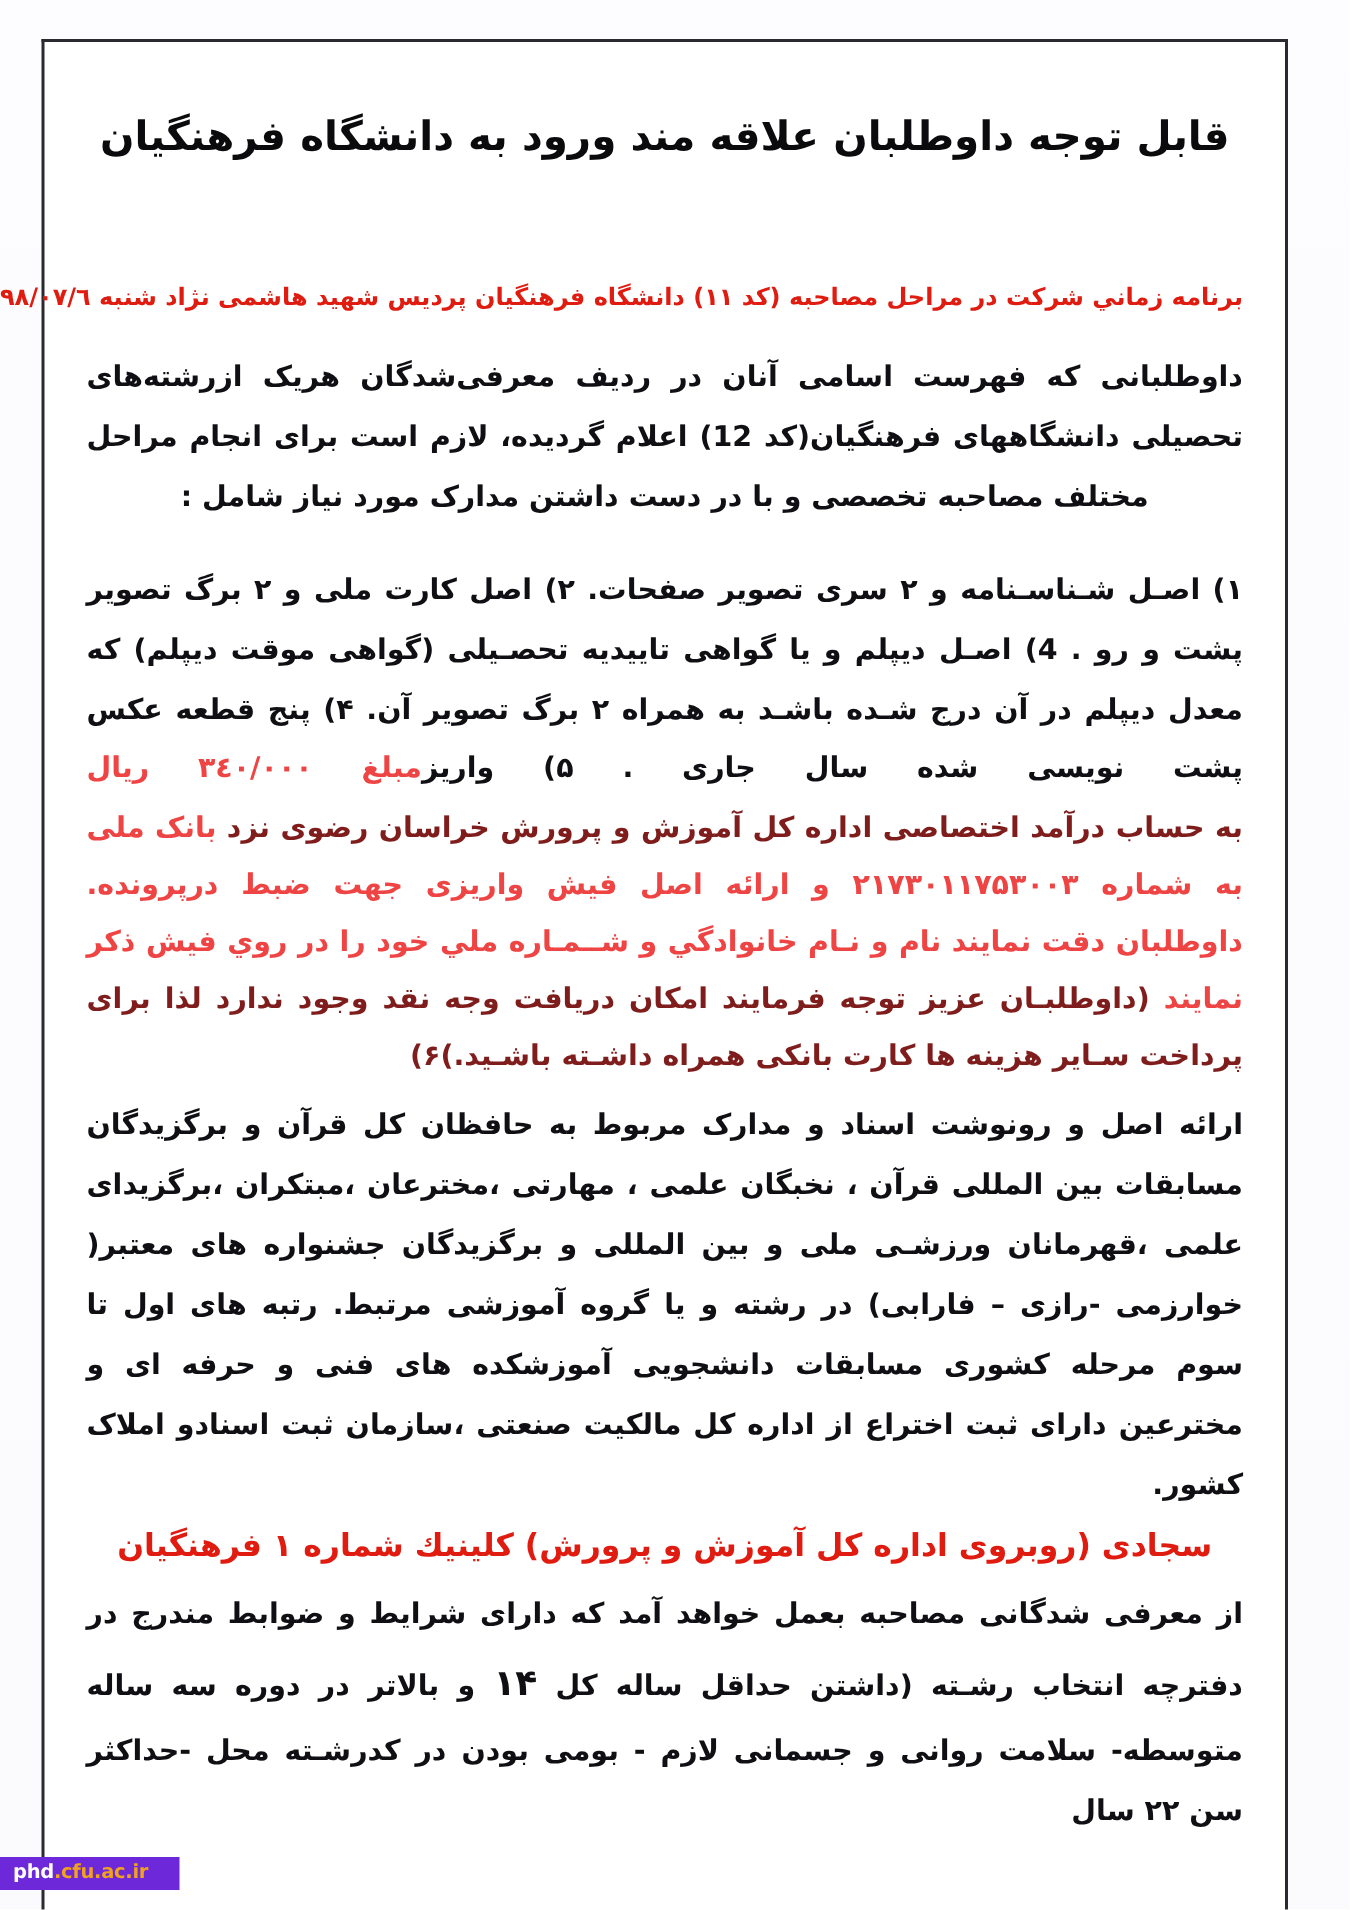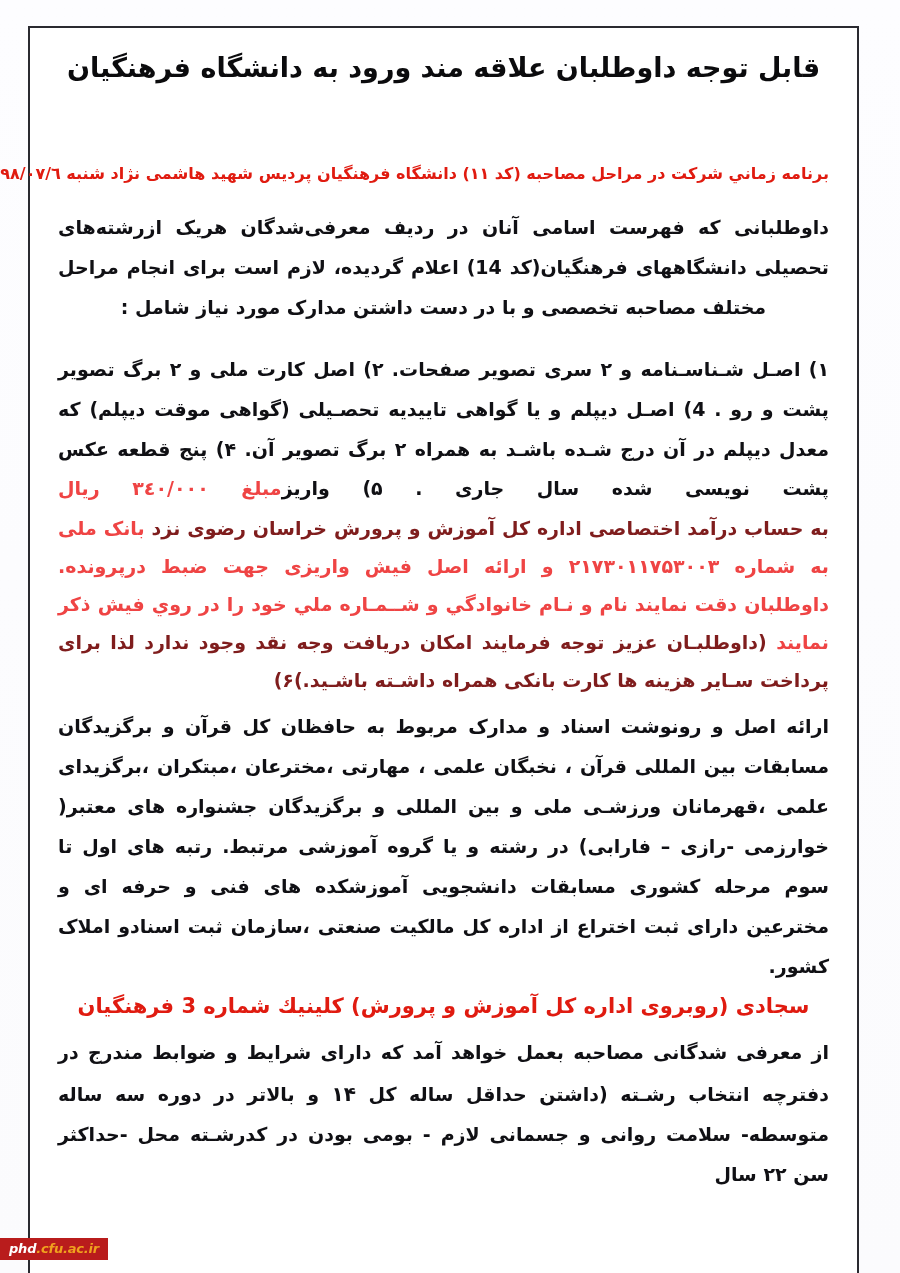"قابل توجه داوطلبان علاقه مند" .doc-title { padding-top: 20px -> 44px }
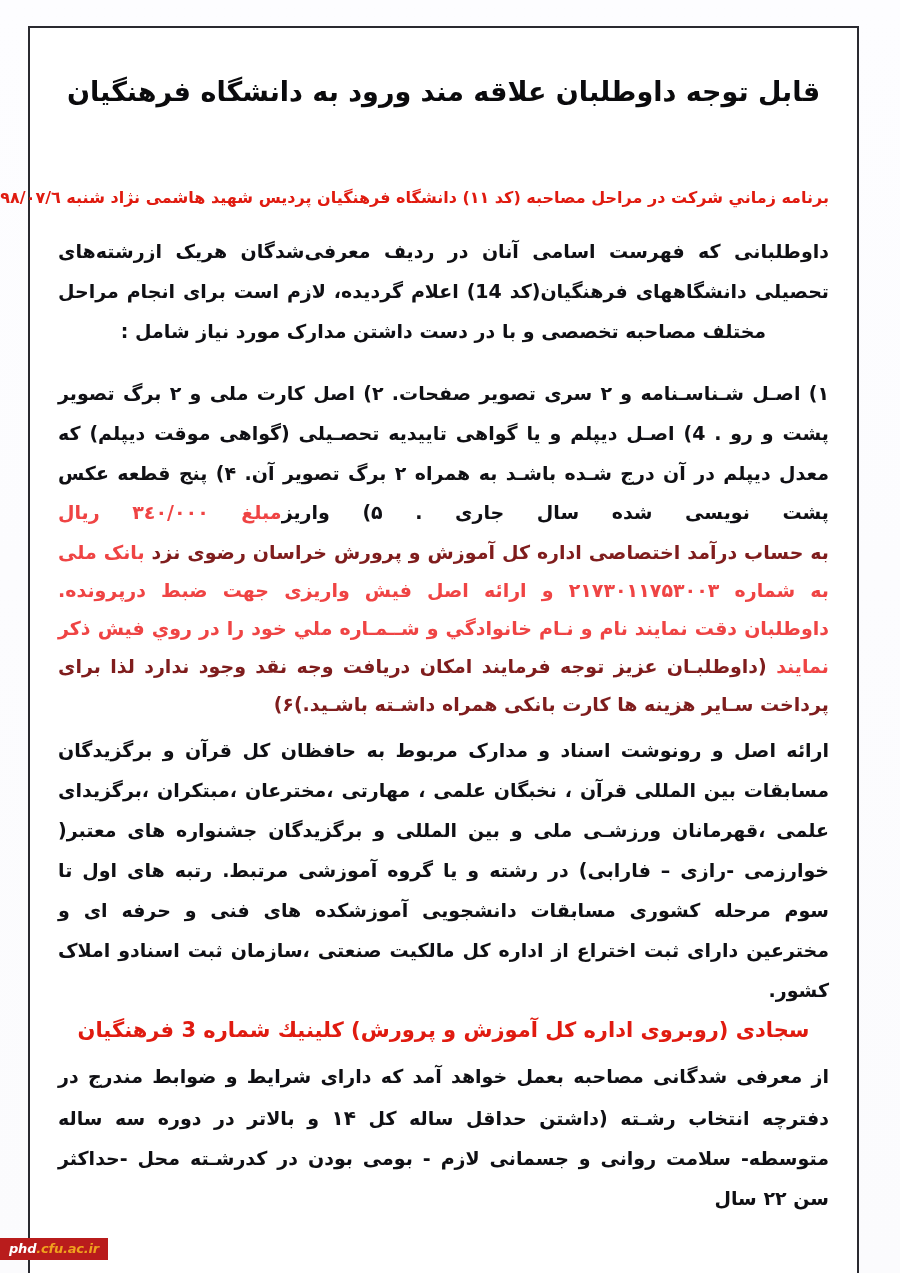"داوطلبانی که فهرست اسامی آنان" p.para { text: 14 -> 12 }
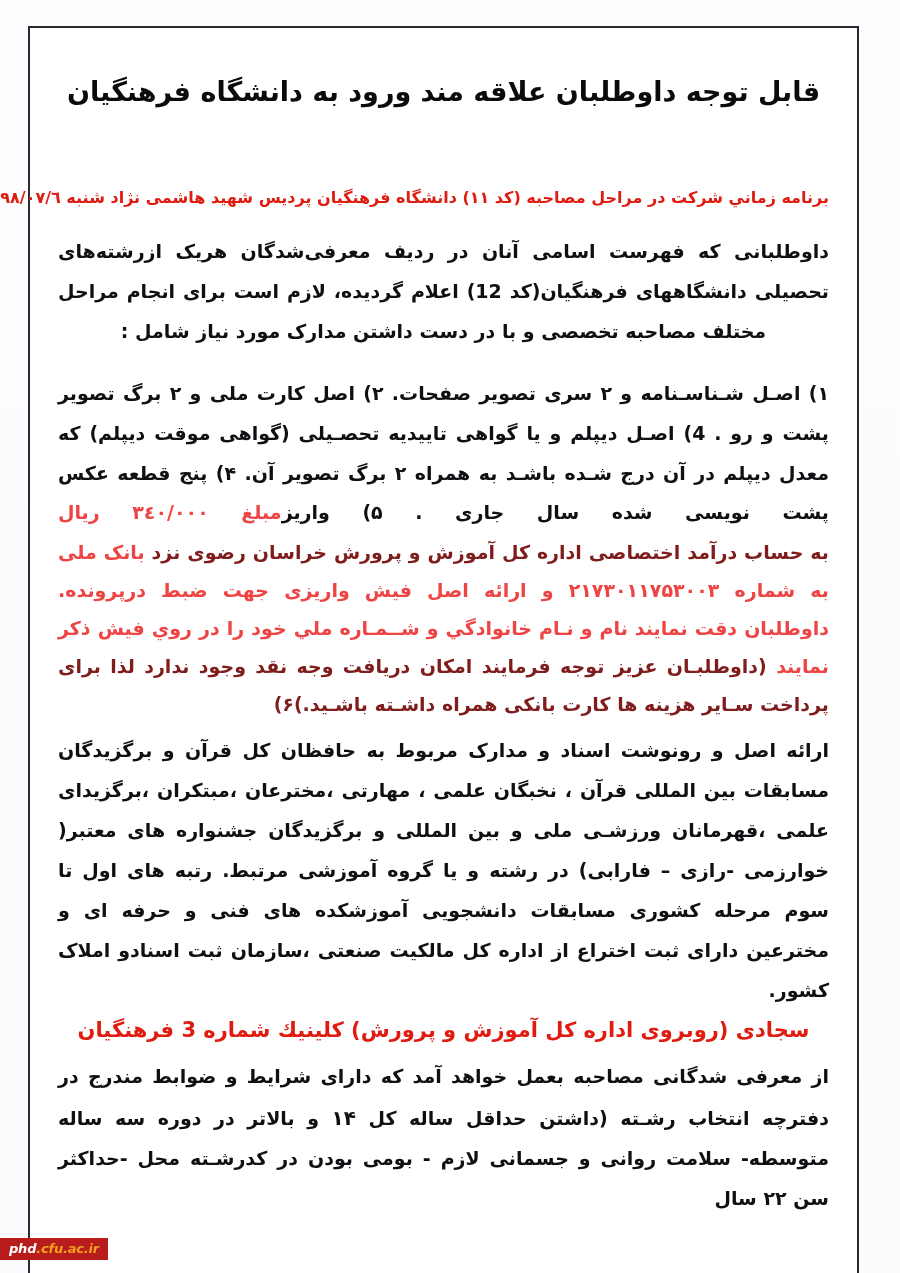"سجادی (روبروی اداره كل آموزش" p.address-block { text: 3 -> ۱ }
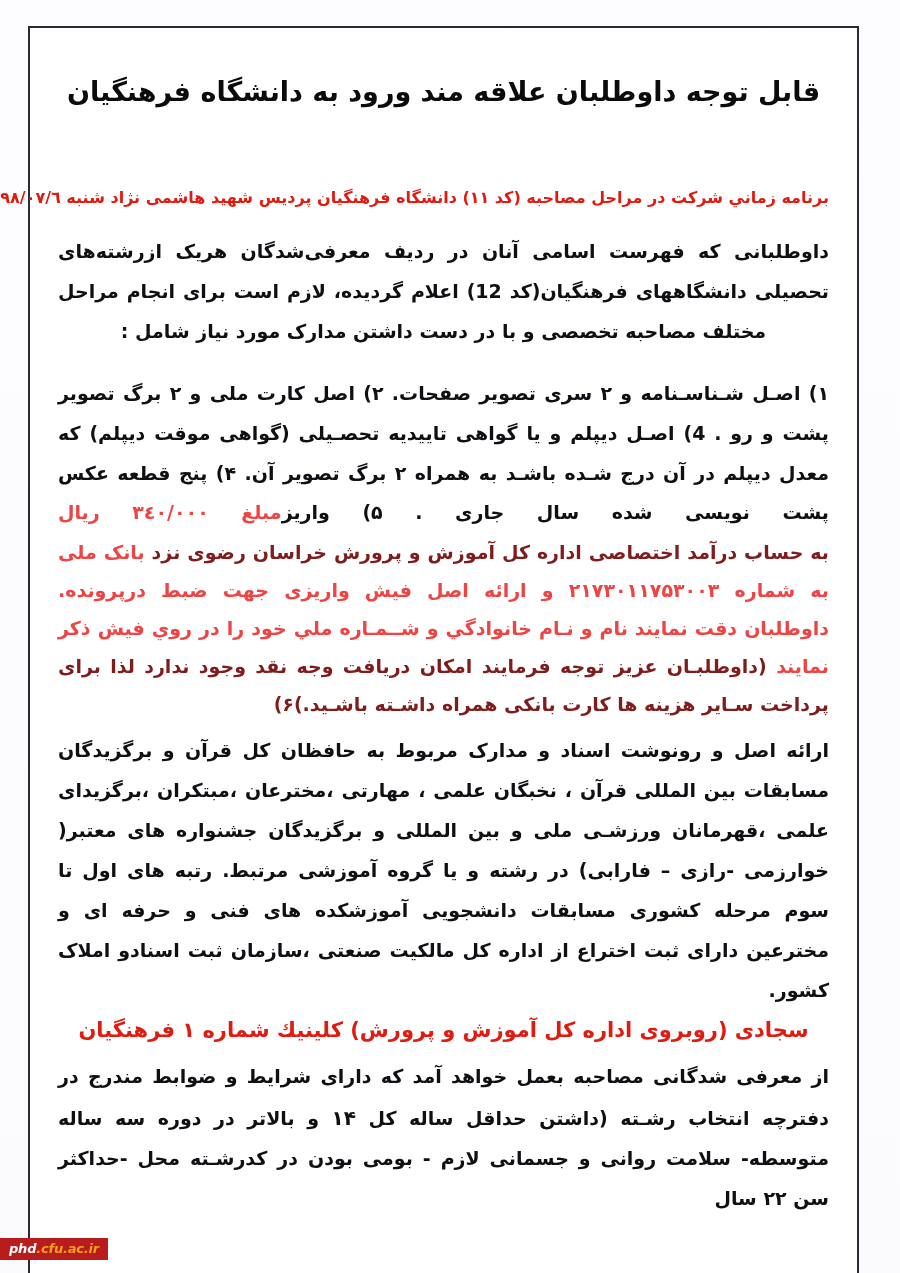"۱۴" span.num { font-size: 20px -> 24px }
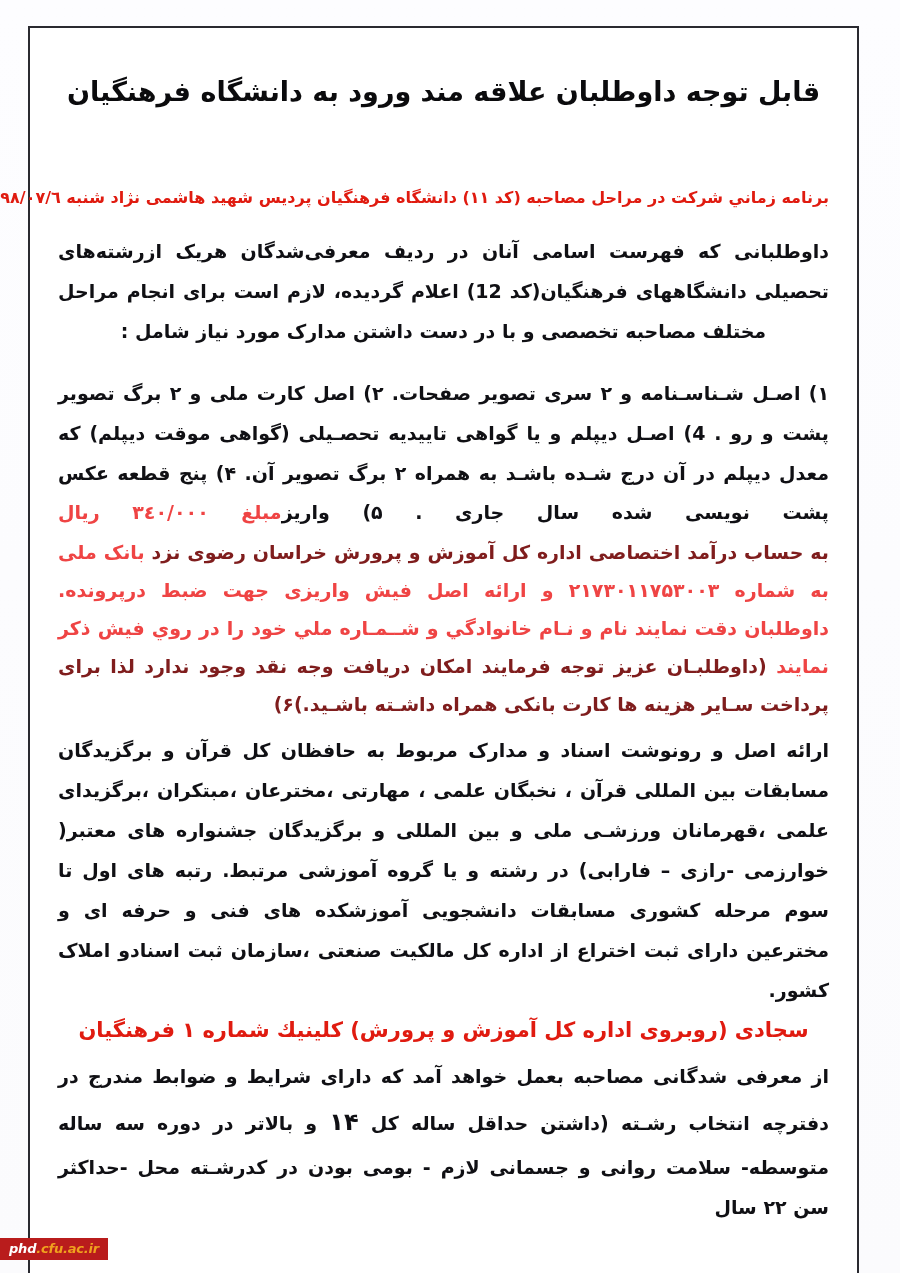"phd.cfu.ac.ir" .watermark { background: #b91c1c -> #6d28d9; font-style: italic -> none; padding: 4px 9px 5px 9px -> 4px 21px 5px 9px }
